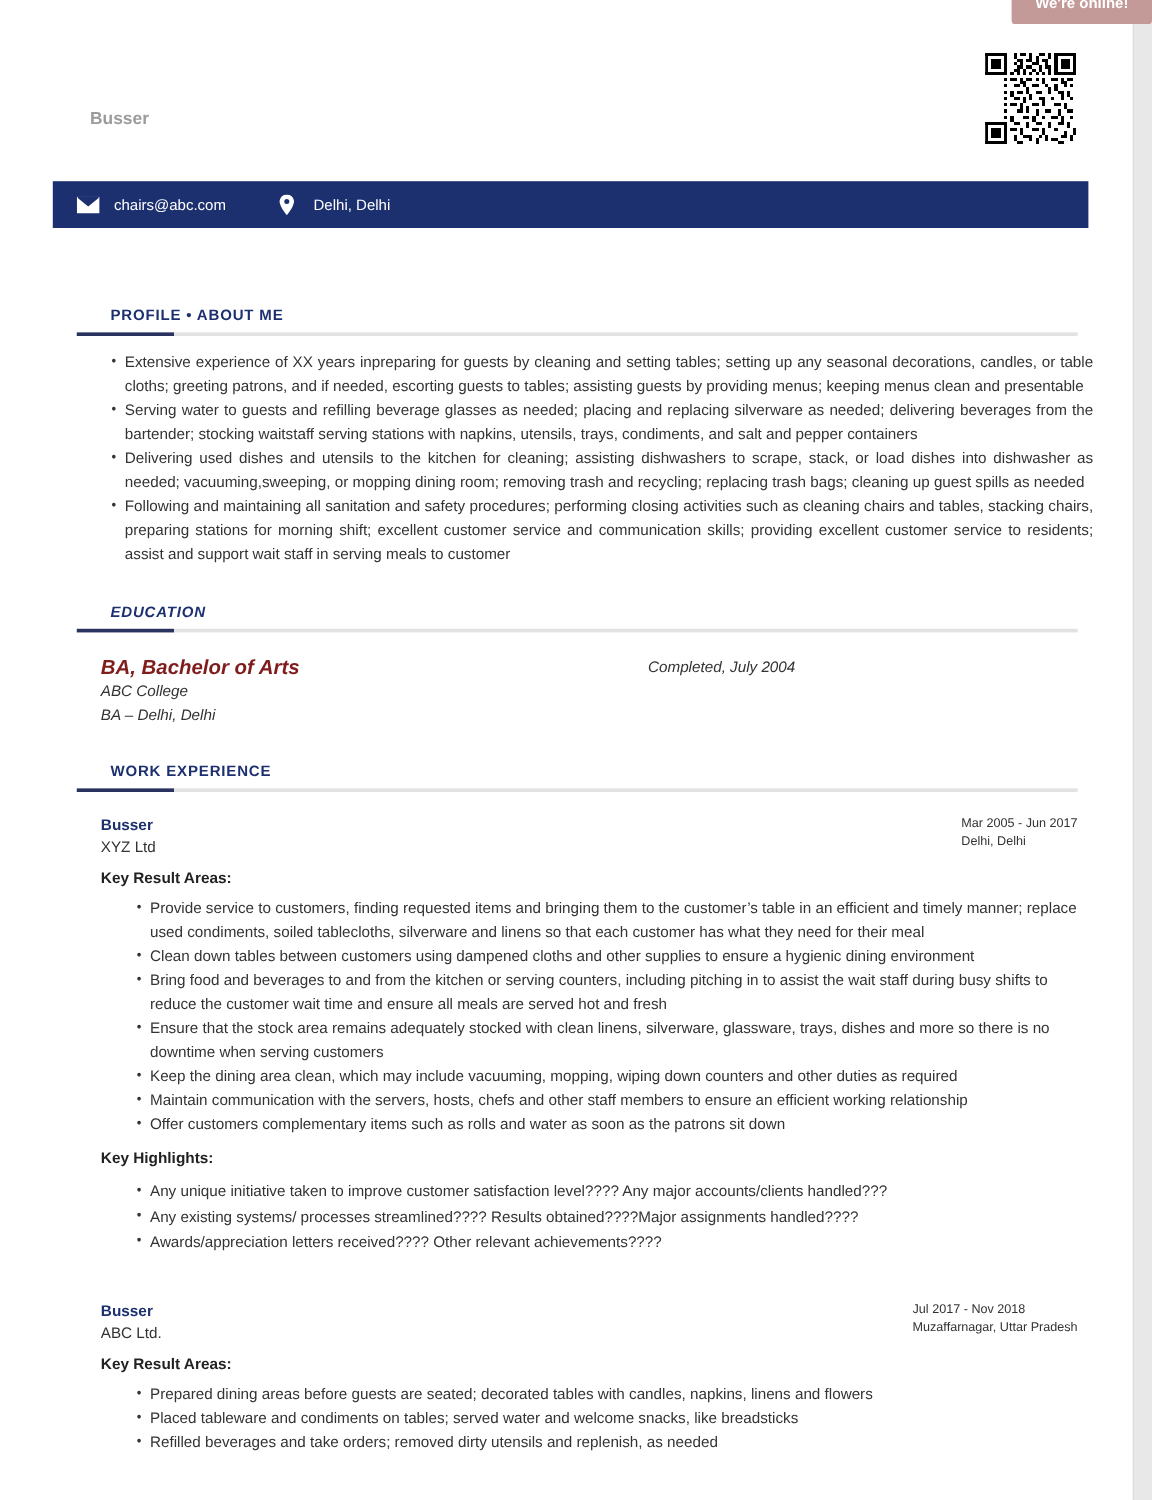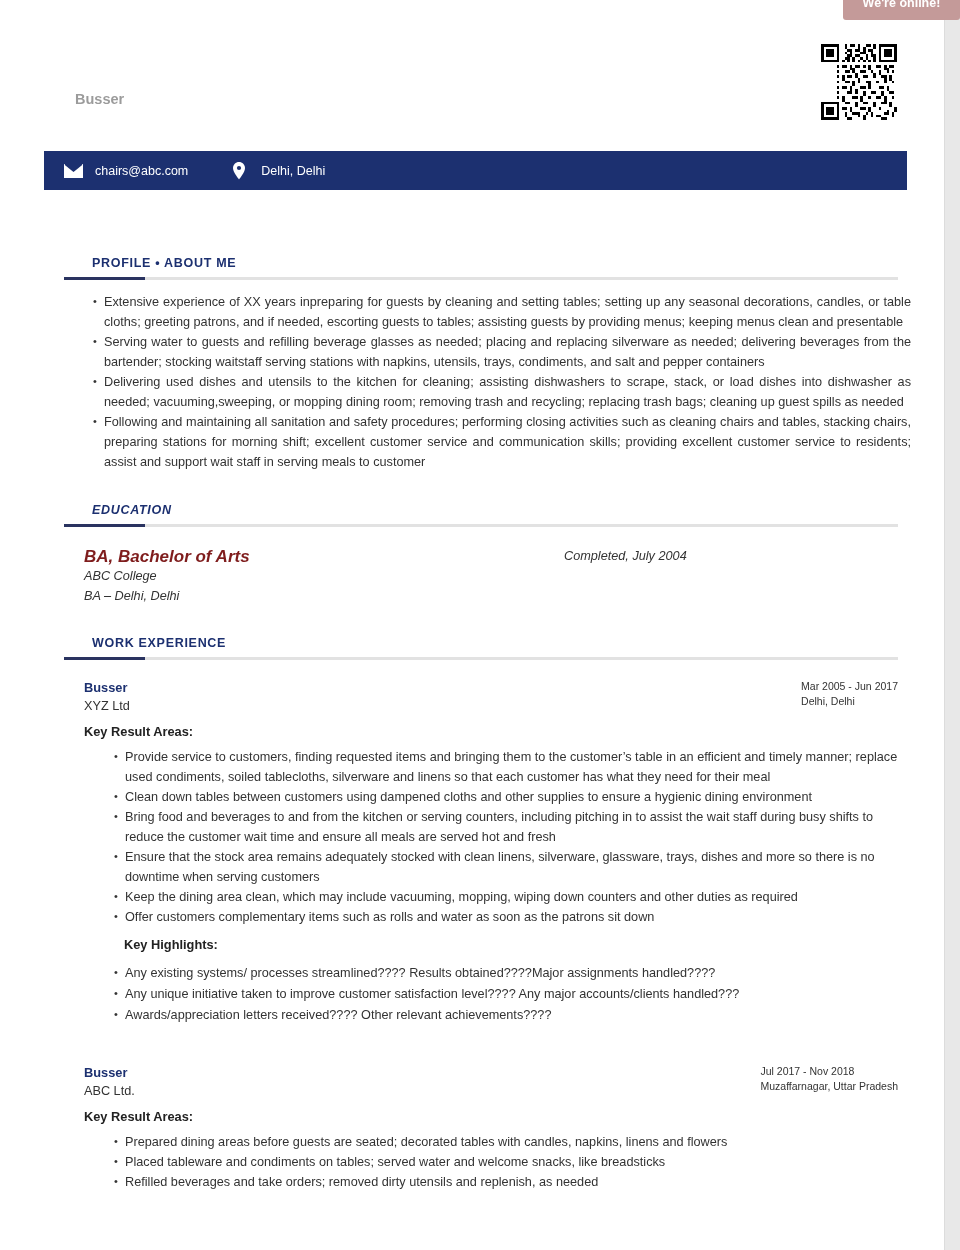"Completed, July 2004" .edu-date { left: 480px -> 456px }
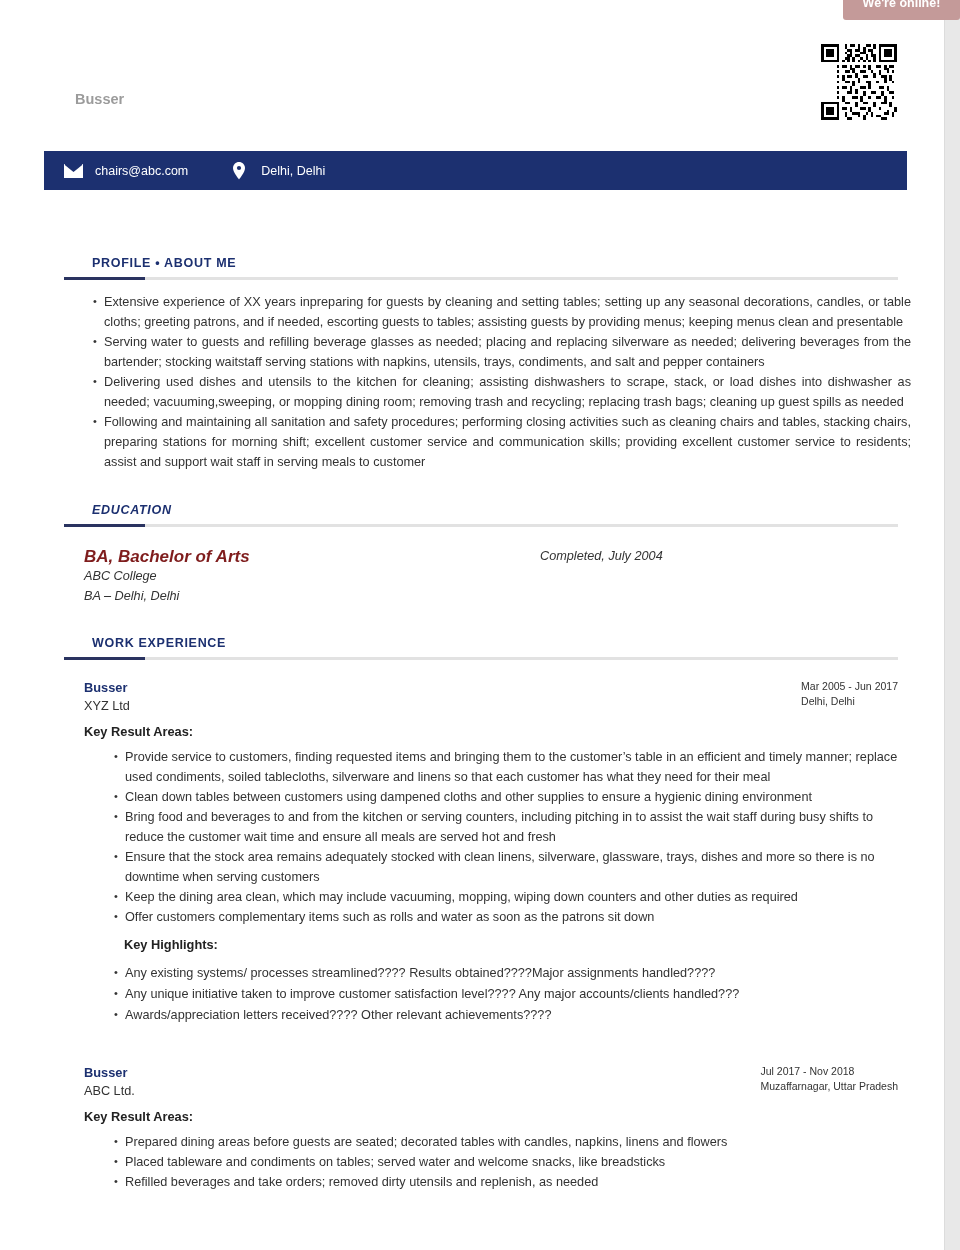"Maintain communication with the servers," li { html: none -> <li>Maintain communication with the servers, hosts, chefs and other staff members to ensure an efficient working relationship</li> }
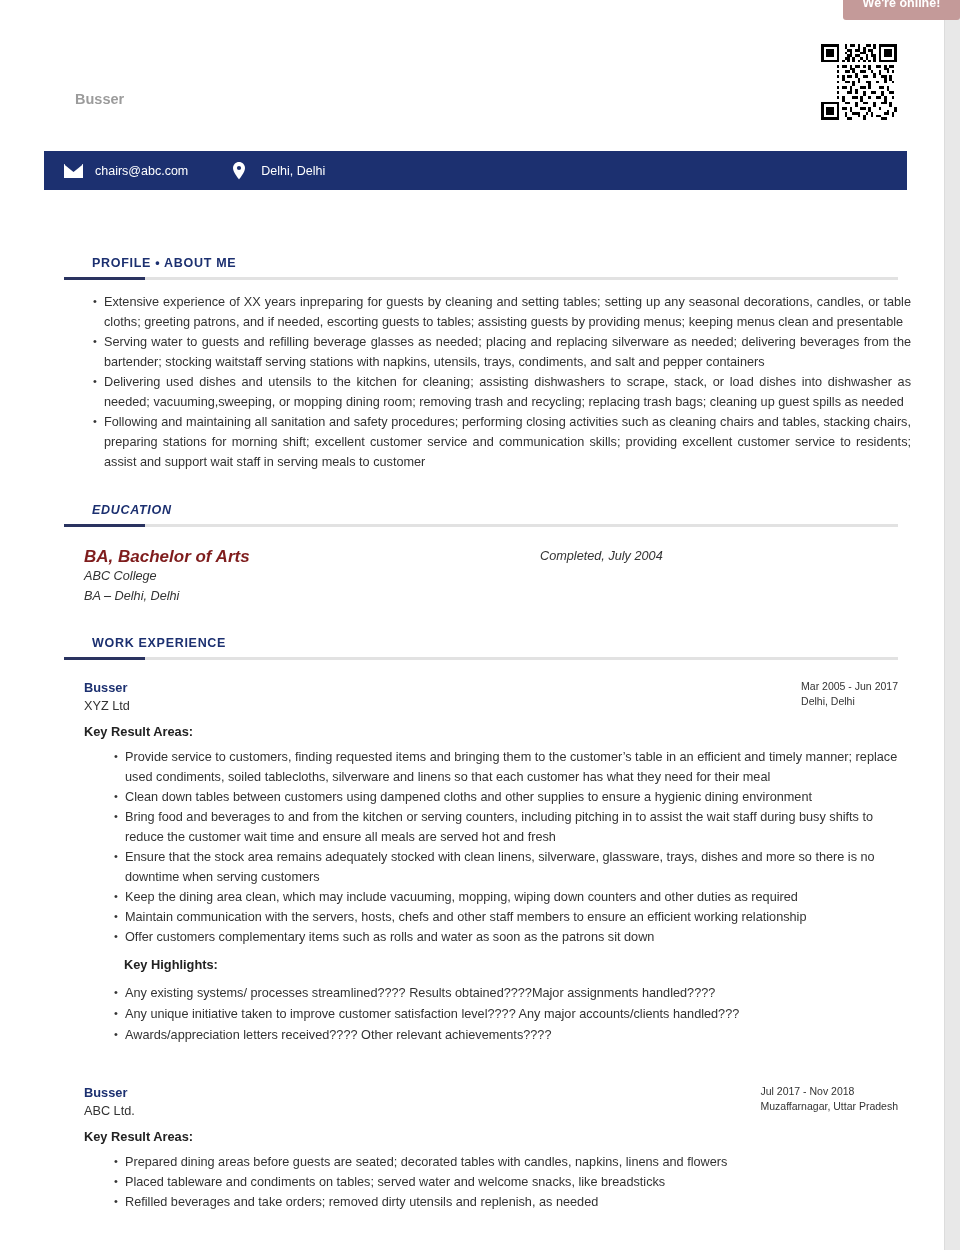"Key Highlights:" div.job-subhead { margin-left: 40px -> none }
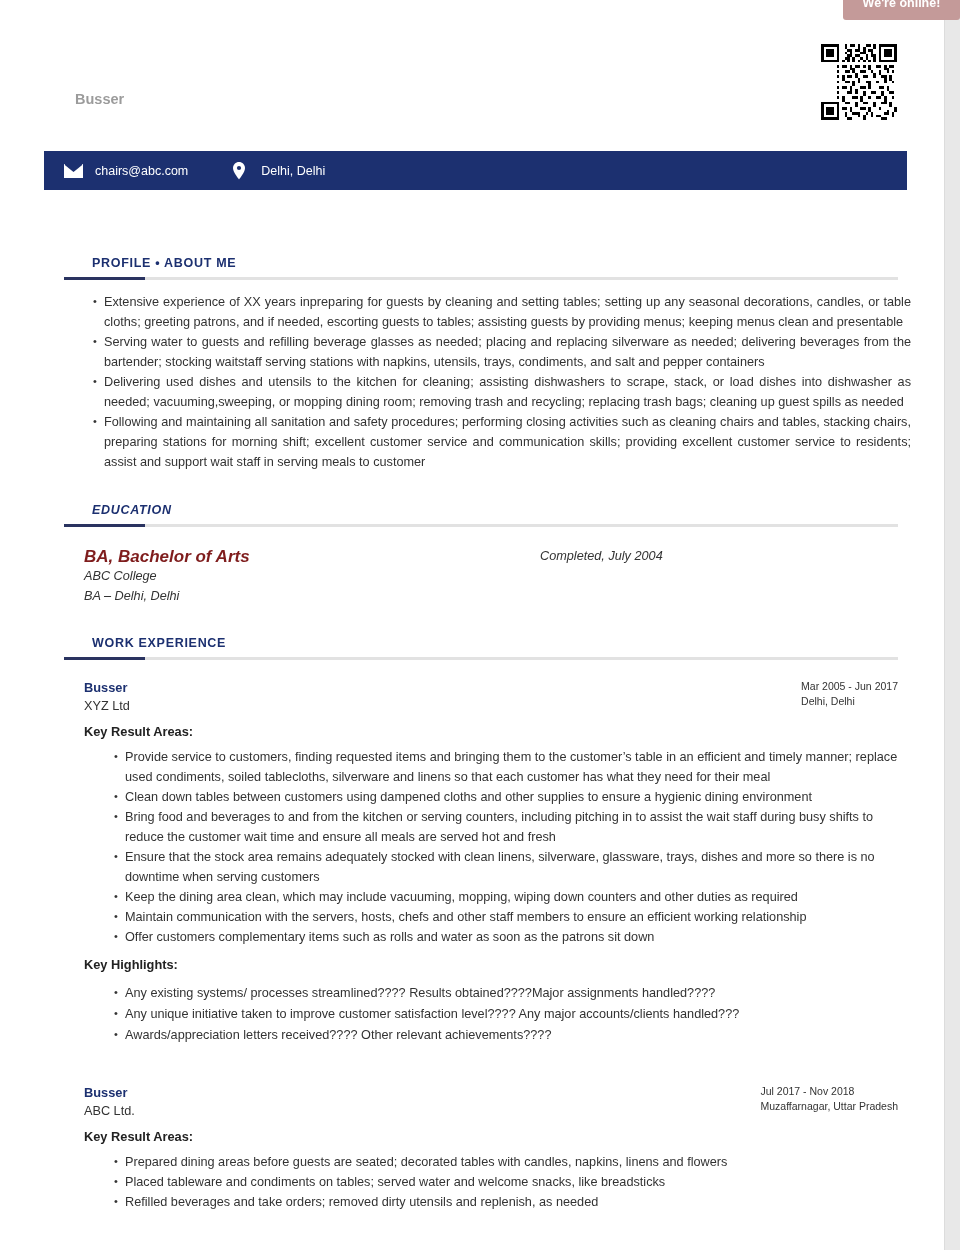"Any existing systems/ processes" li { order: before "Any unique initiative taken to" -> after "Any unique initiative taken to" }
